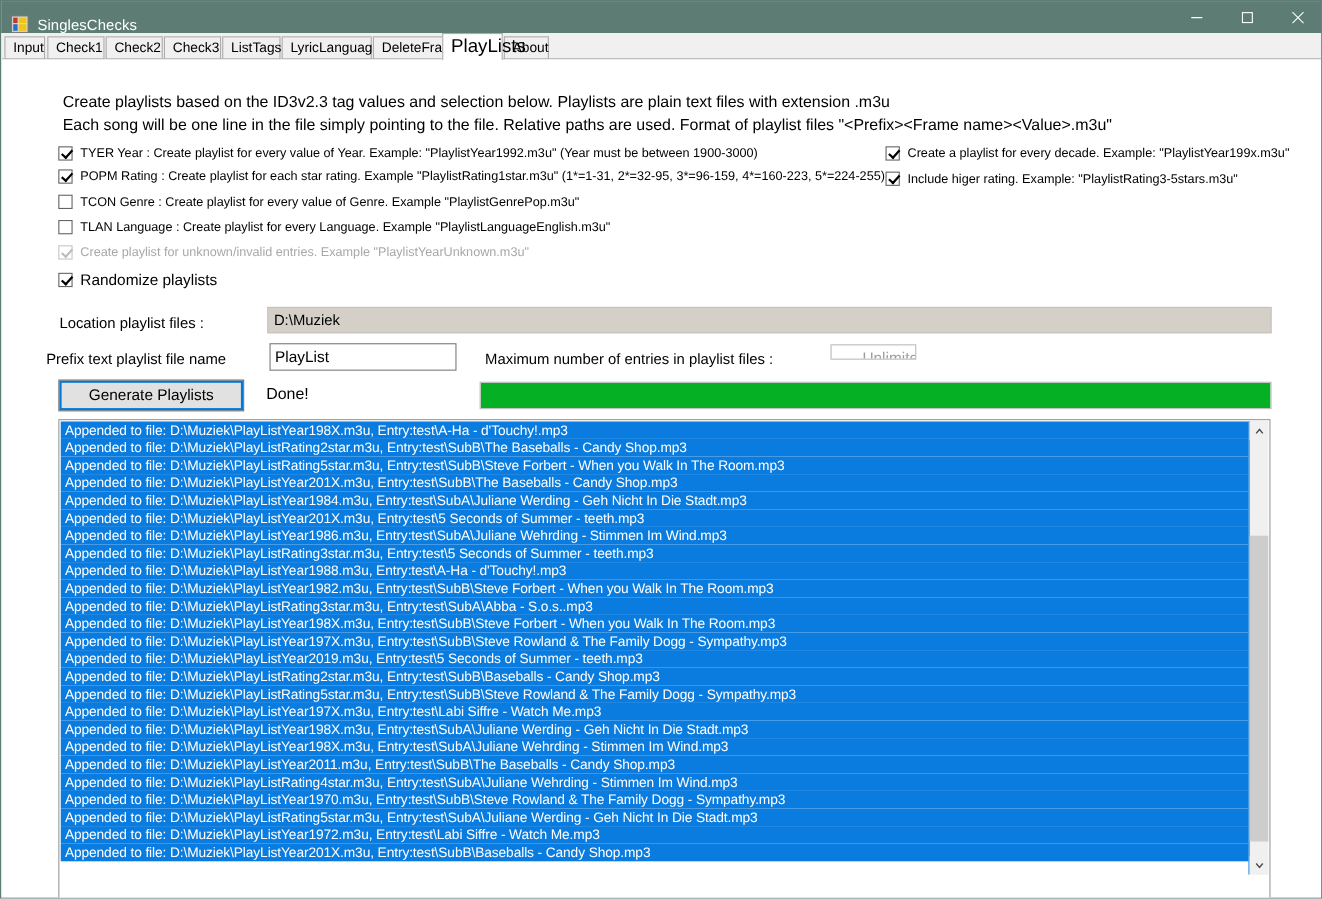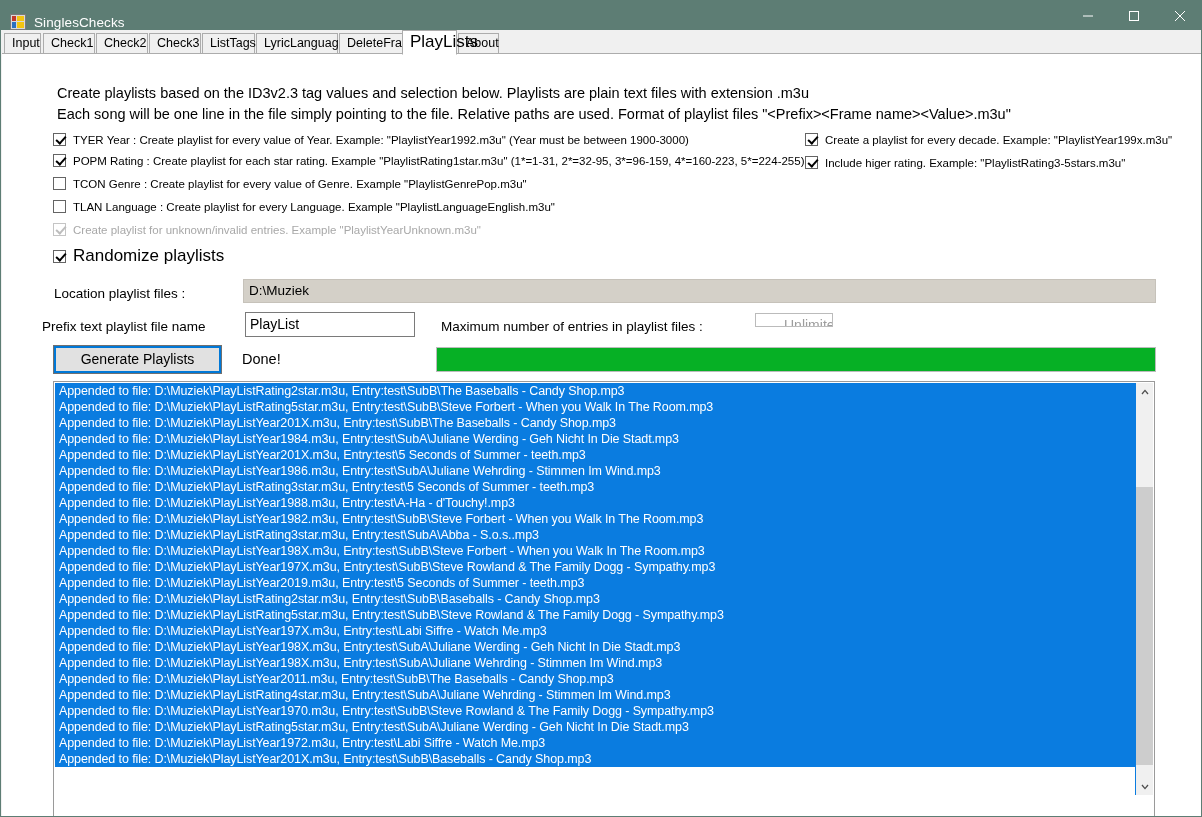"Randomize playlists" .cblabel.big { font-size: 17px -> 14px }
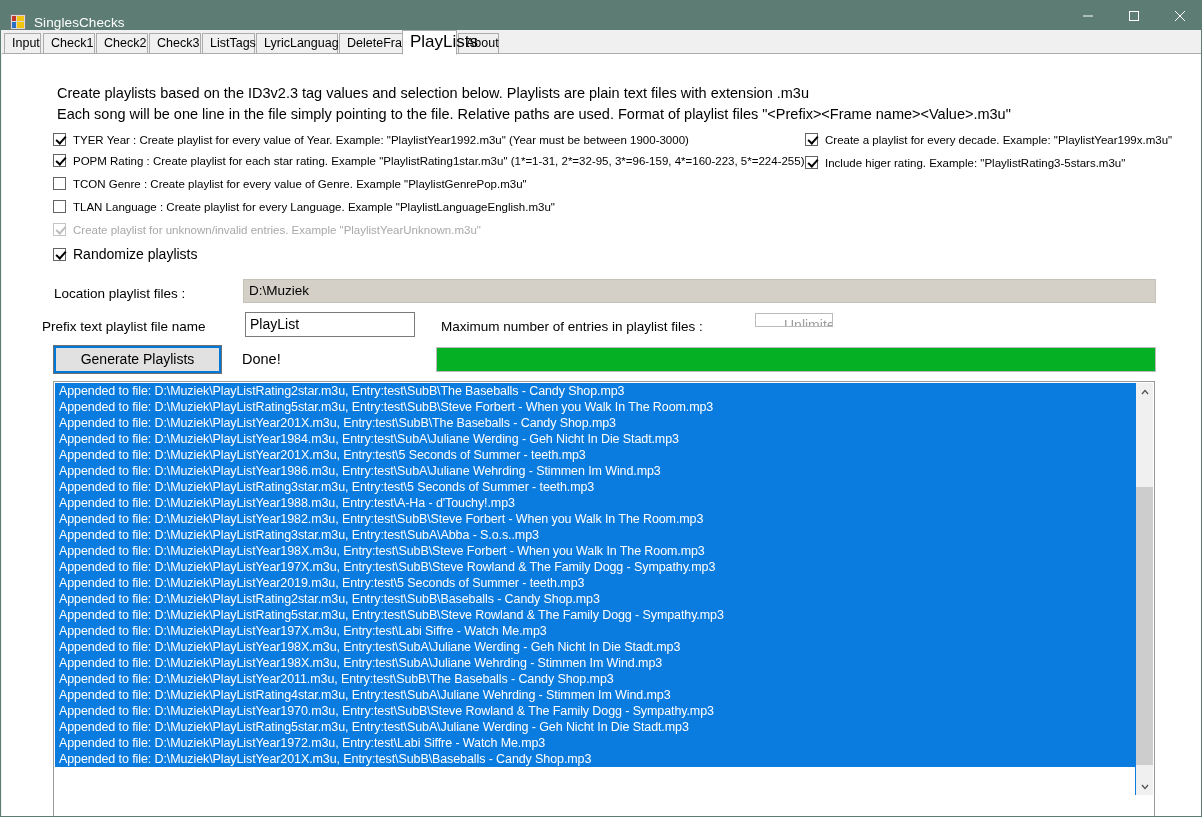"Appended to file: D:\Muziek\PlayListYear198X.m3u, Entry:test\A-Ha -" div.log-row { html: none -> <div>Appended to file: D:\Muziek\PlayListYear198X.m3u, Entry:test\A-Ha - d'Touchy!.mp3</div> }
